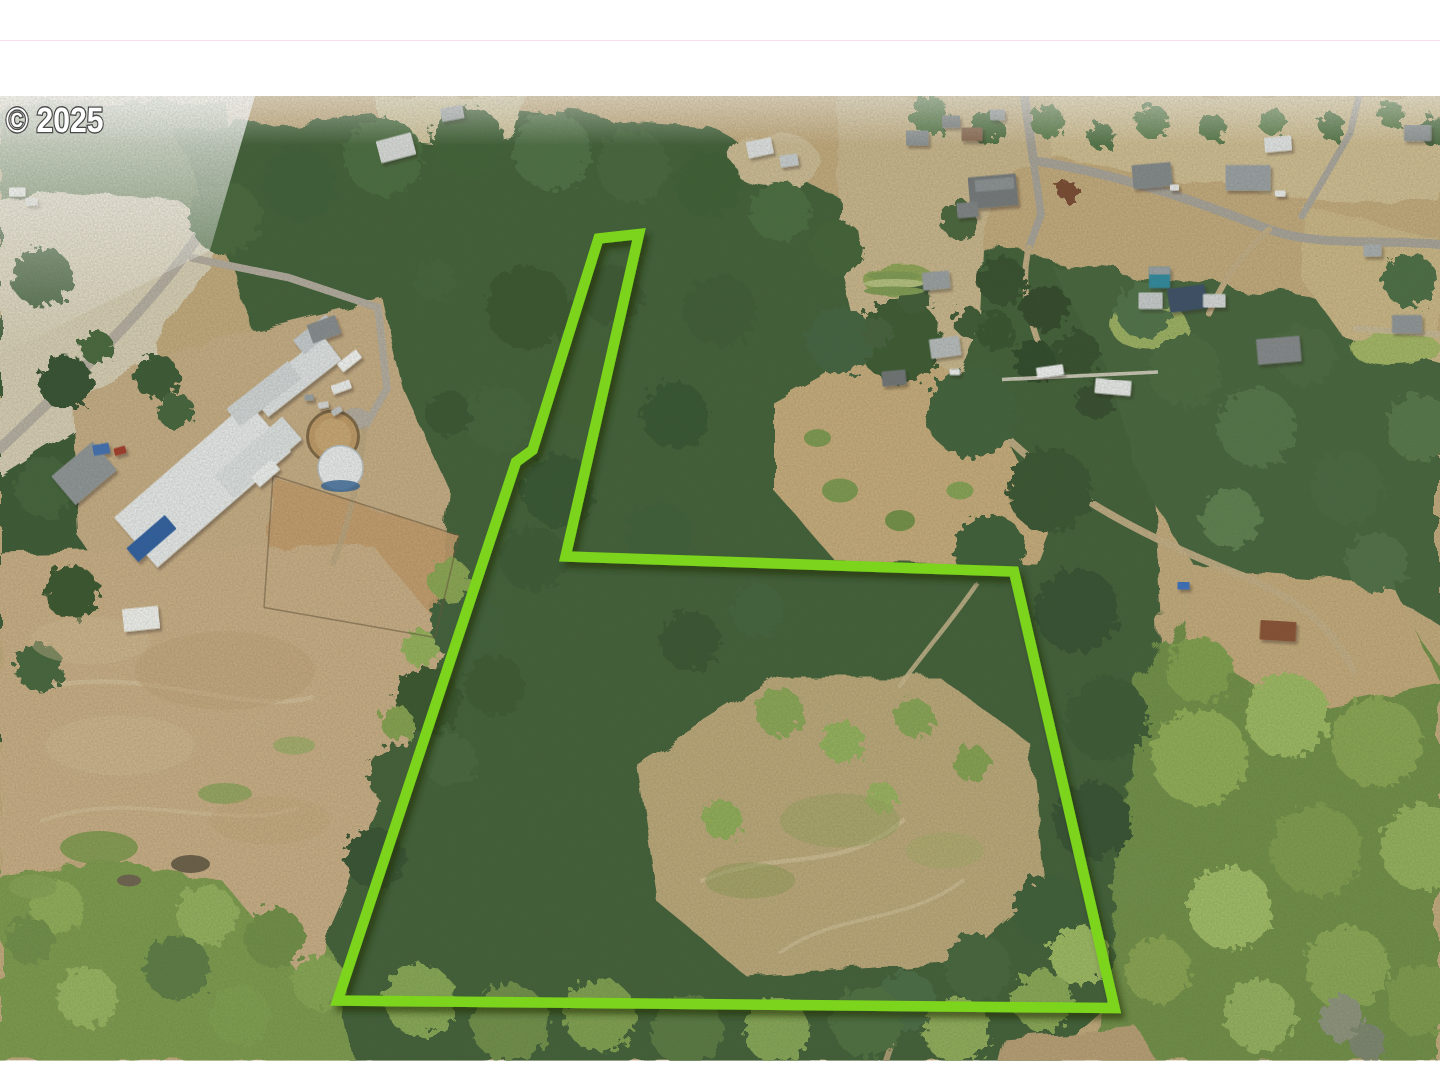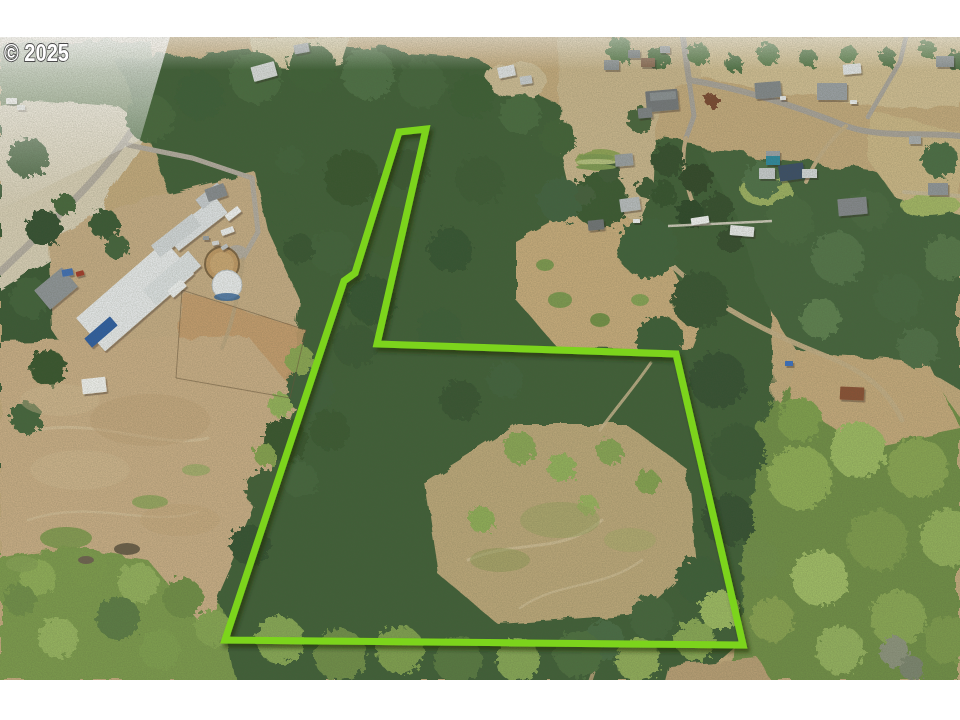"© 2025" .stage { margin-top: none -> 27px }
